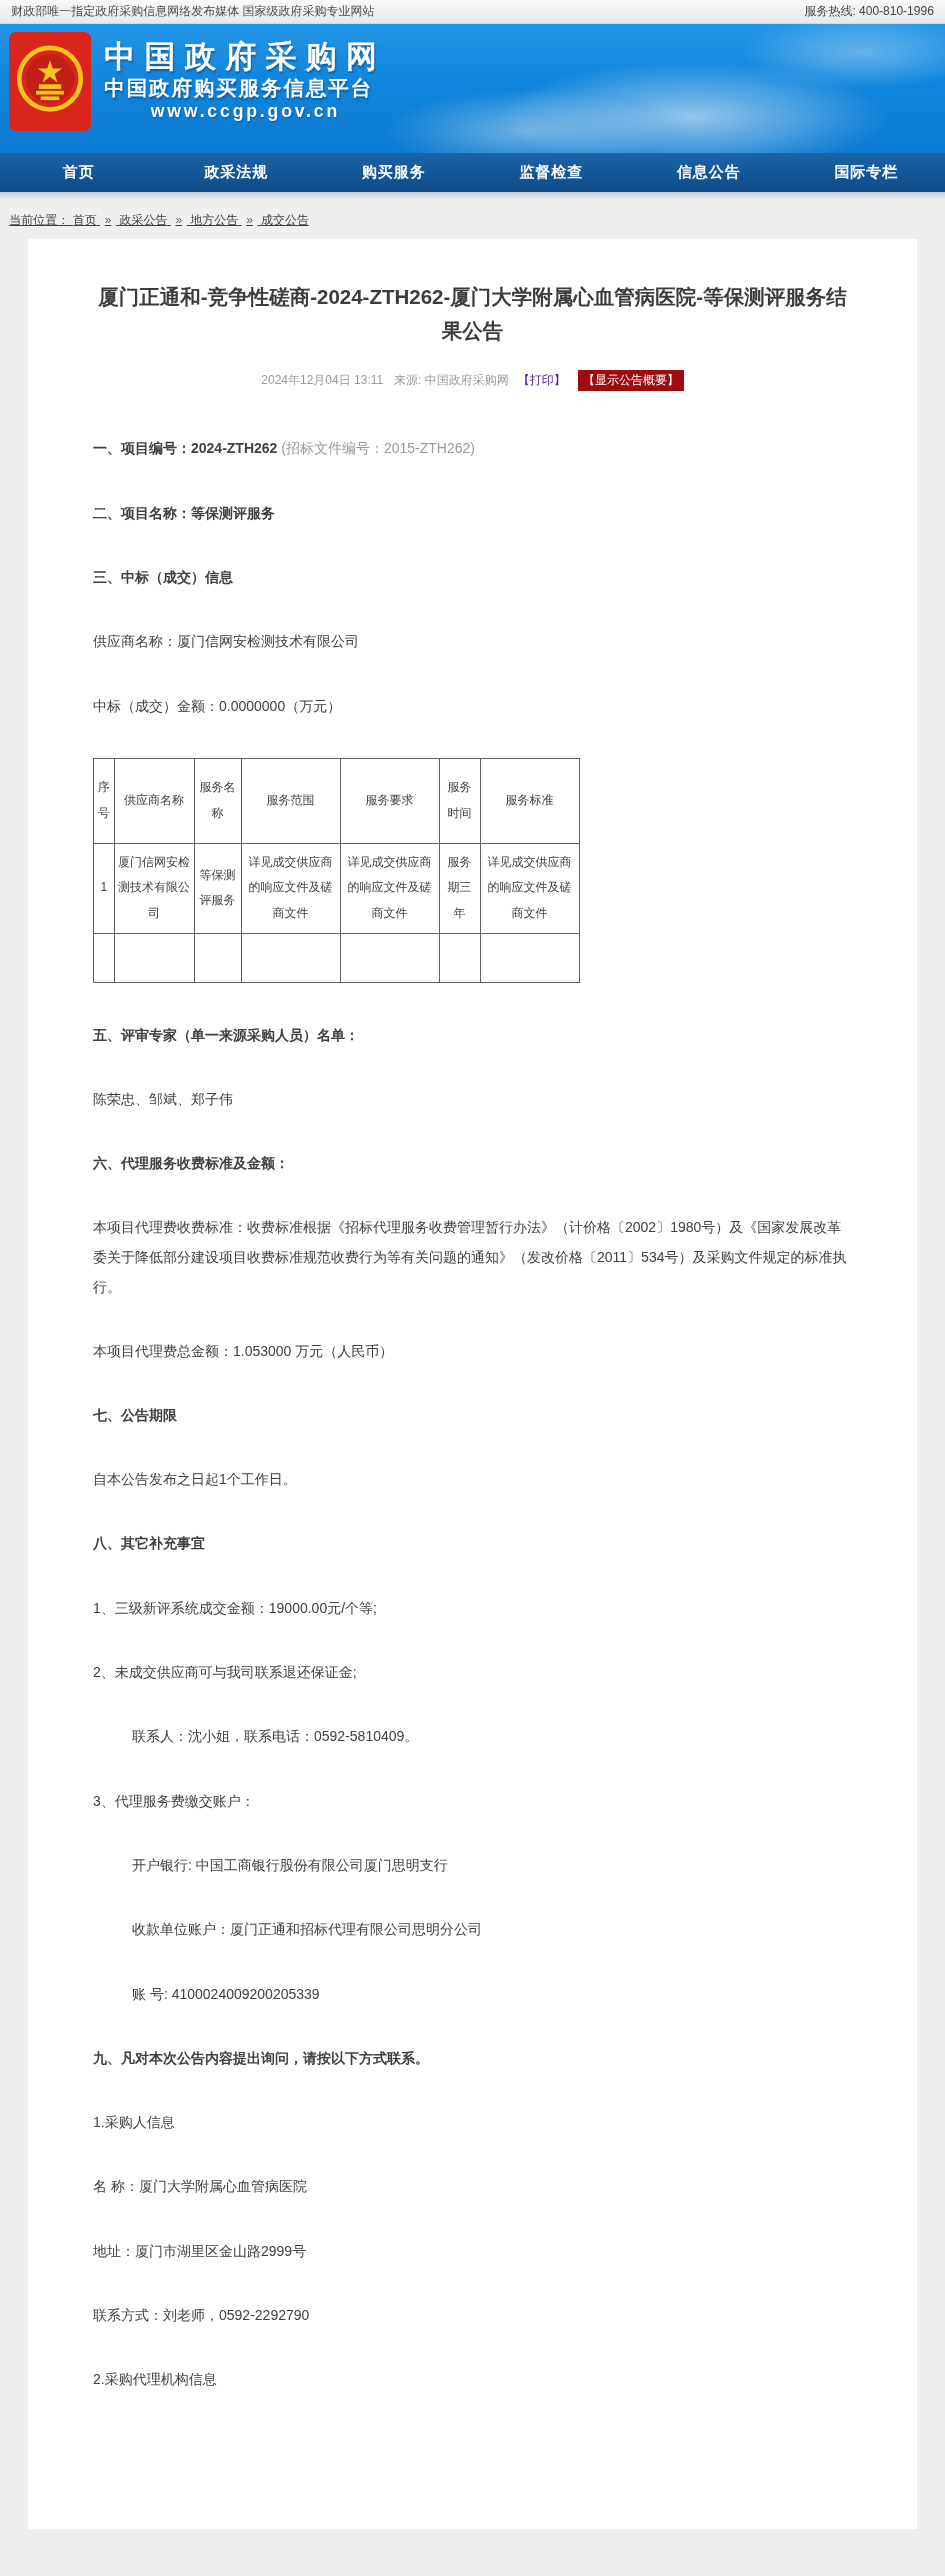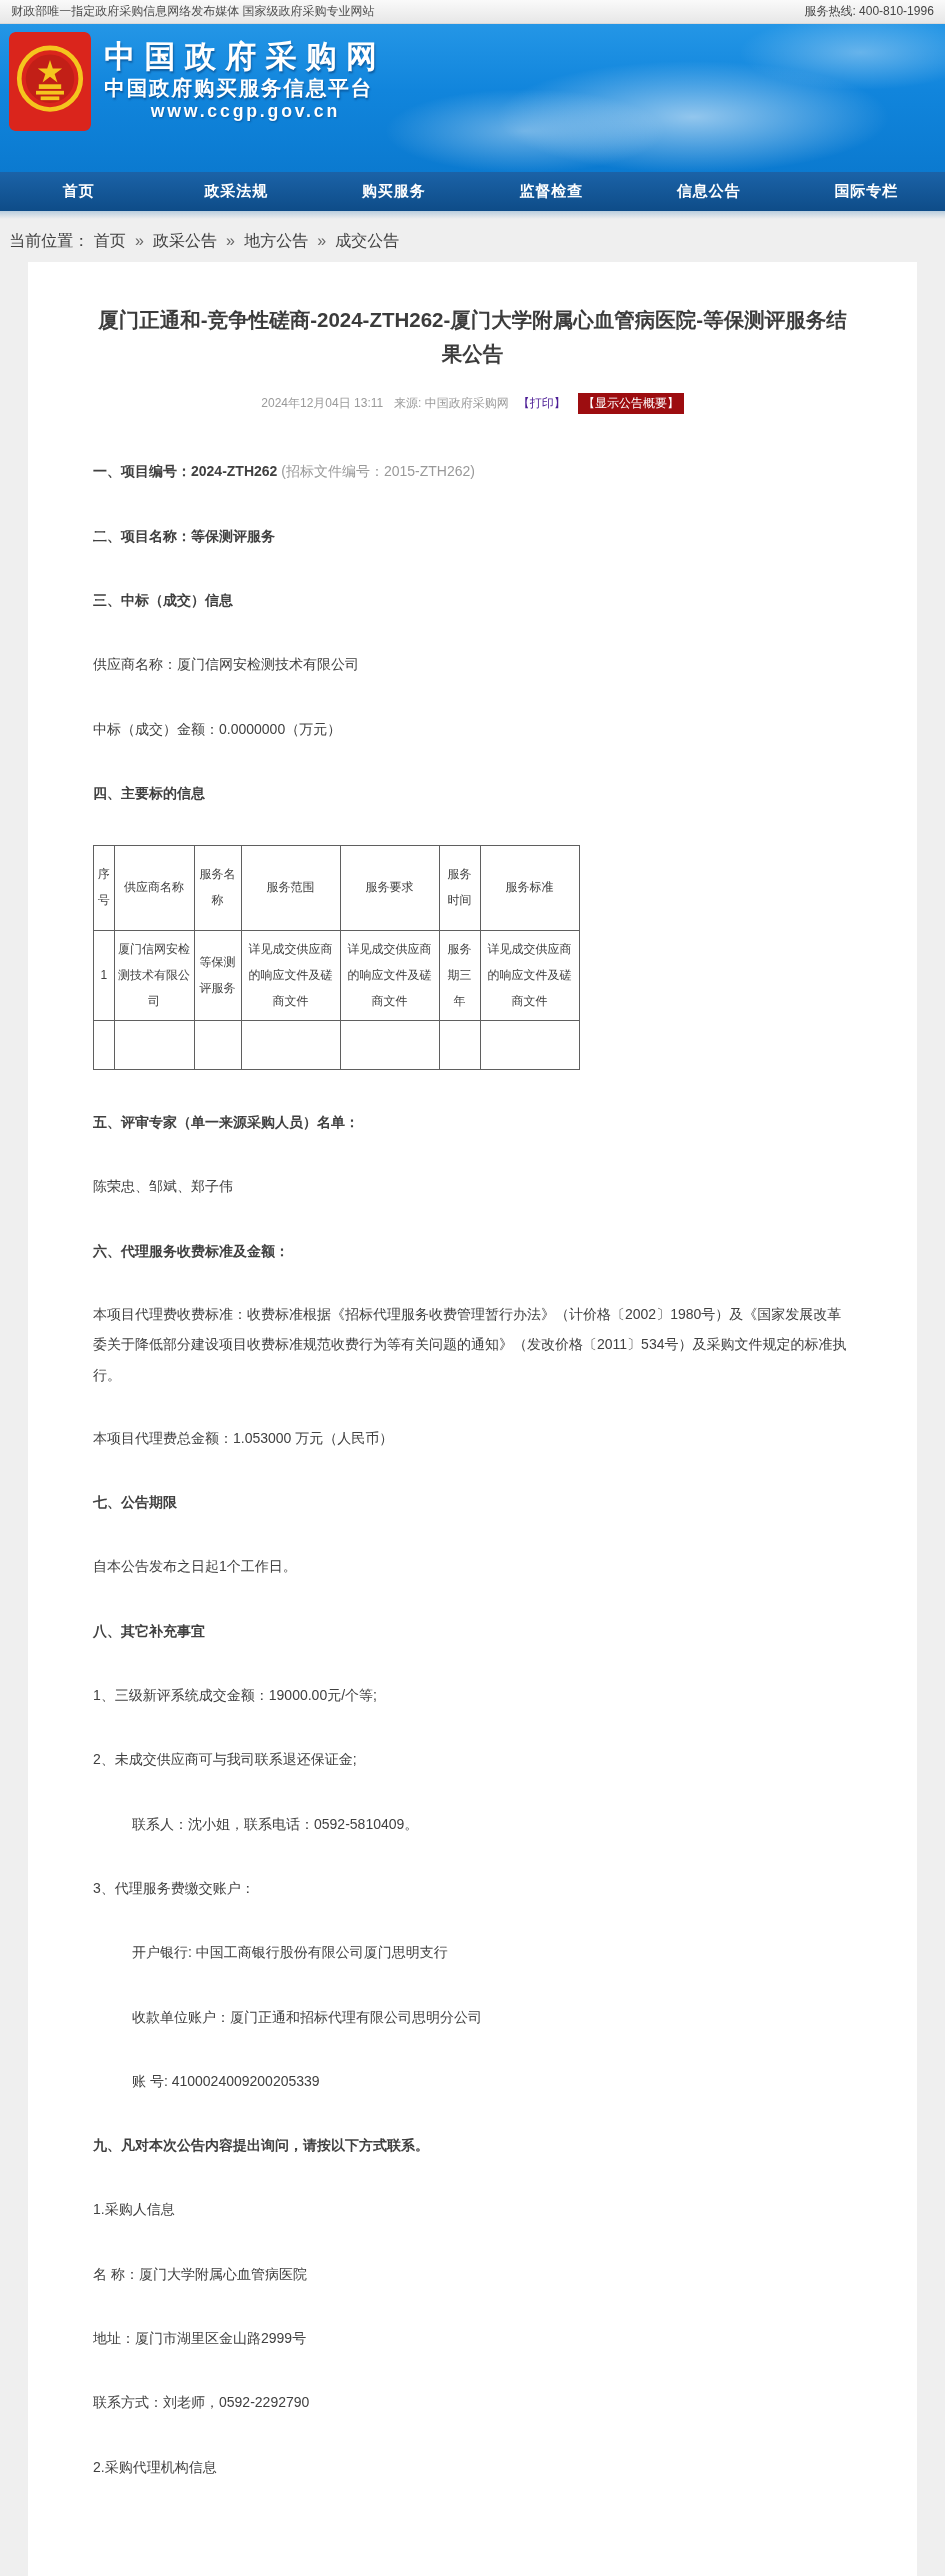"中国政府采购网" .banner { height: 148px -> 129px }
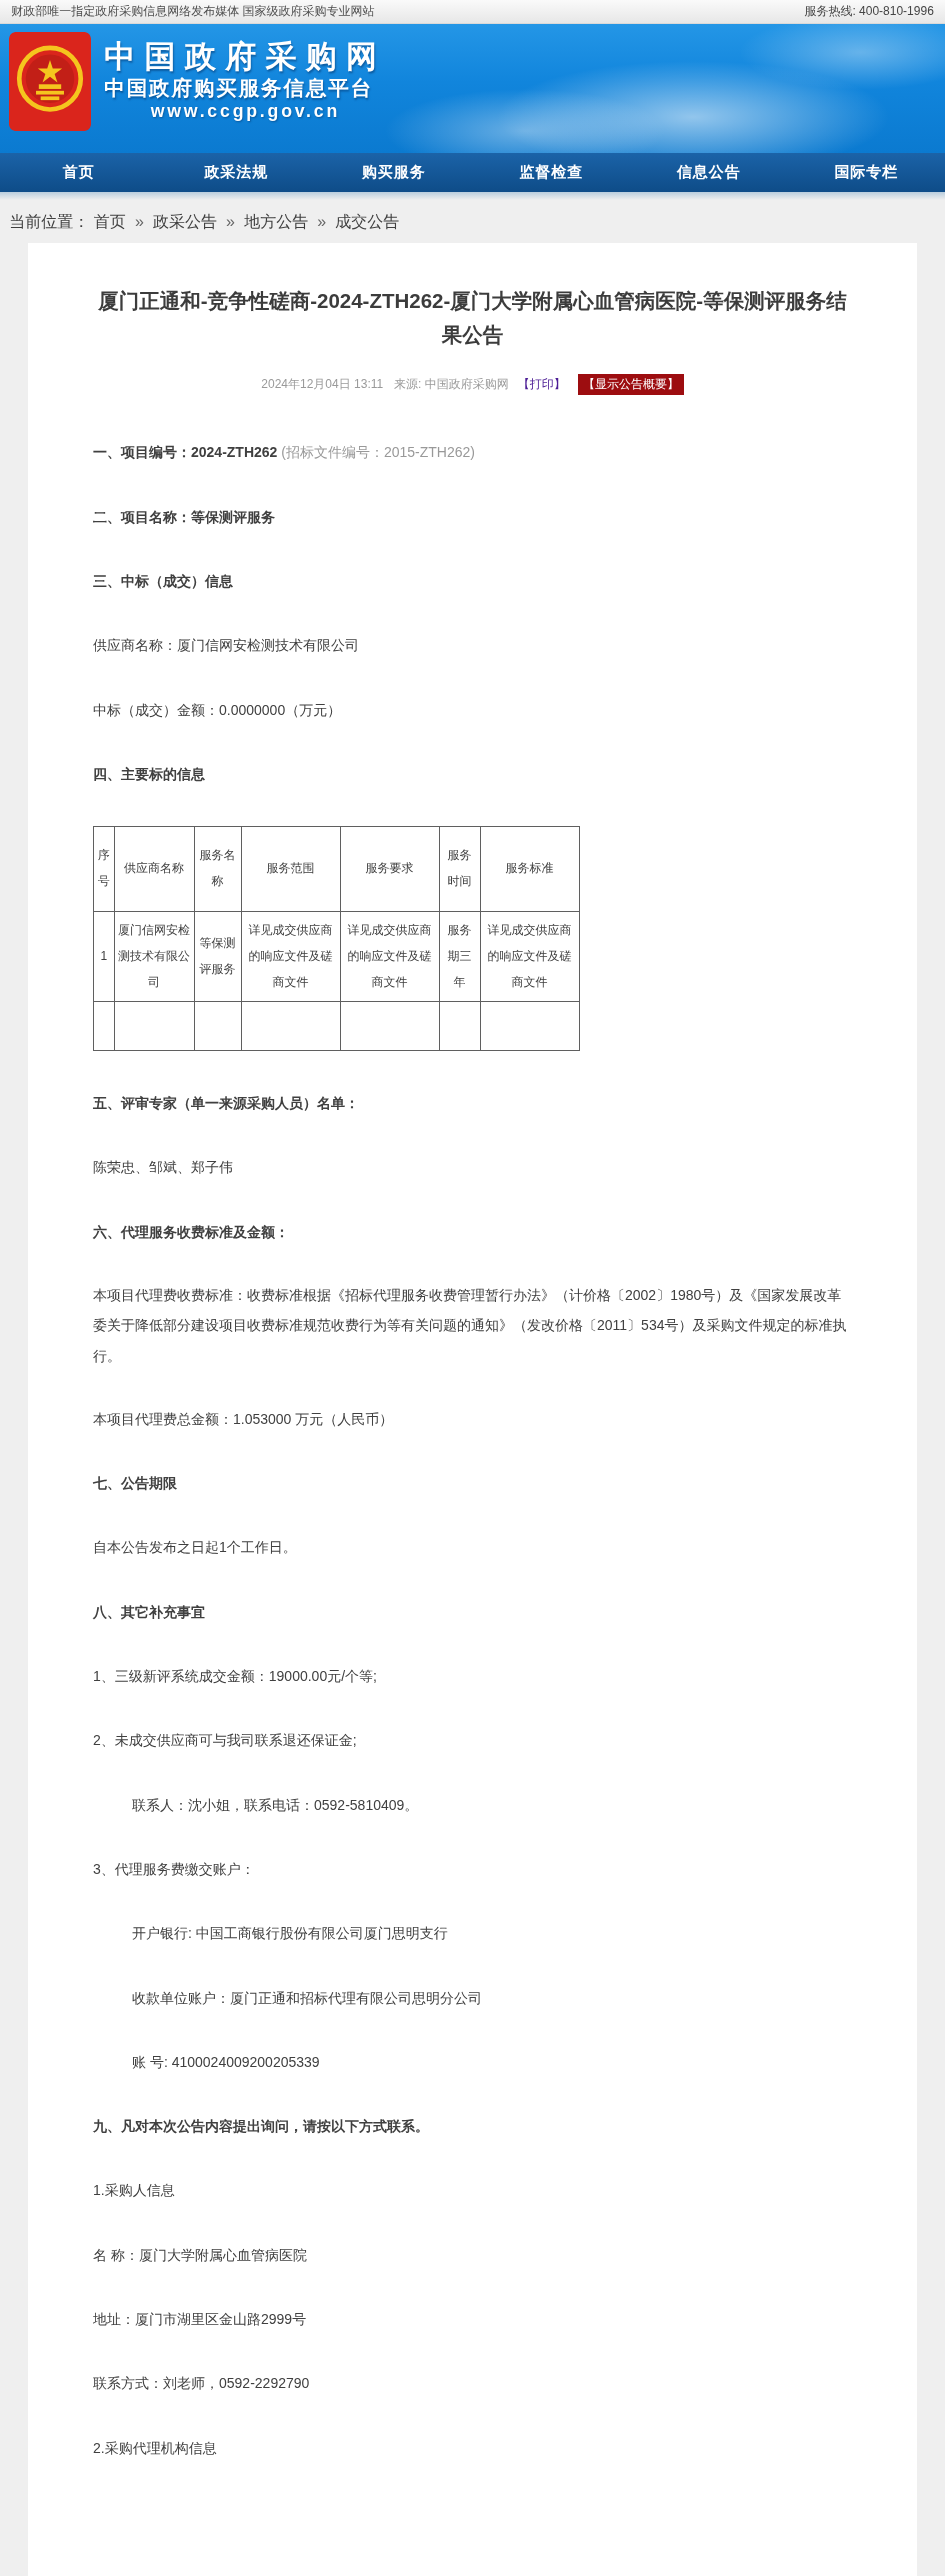"当前位置： 首页 » 政采公告 »" .breadcrumb { font-size: 16px -> 12px; text-decoration: none -> underline }
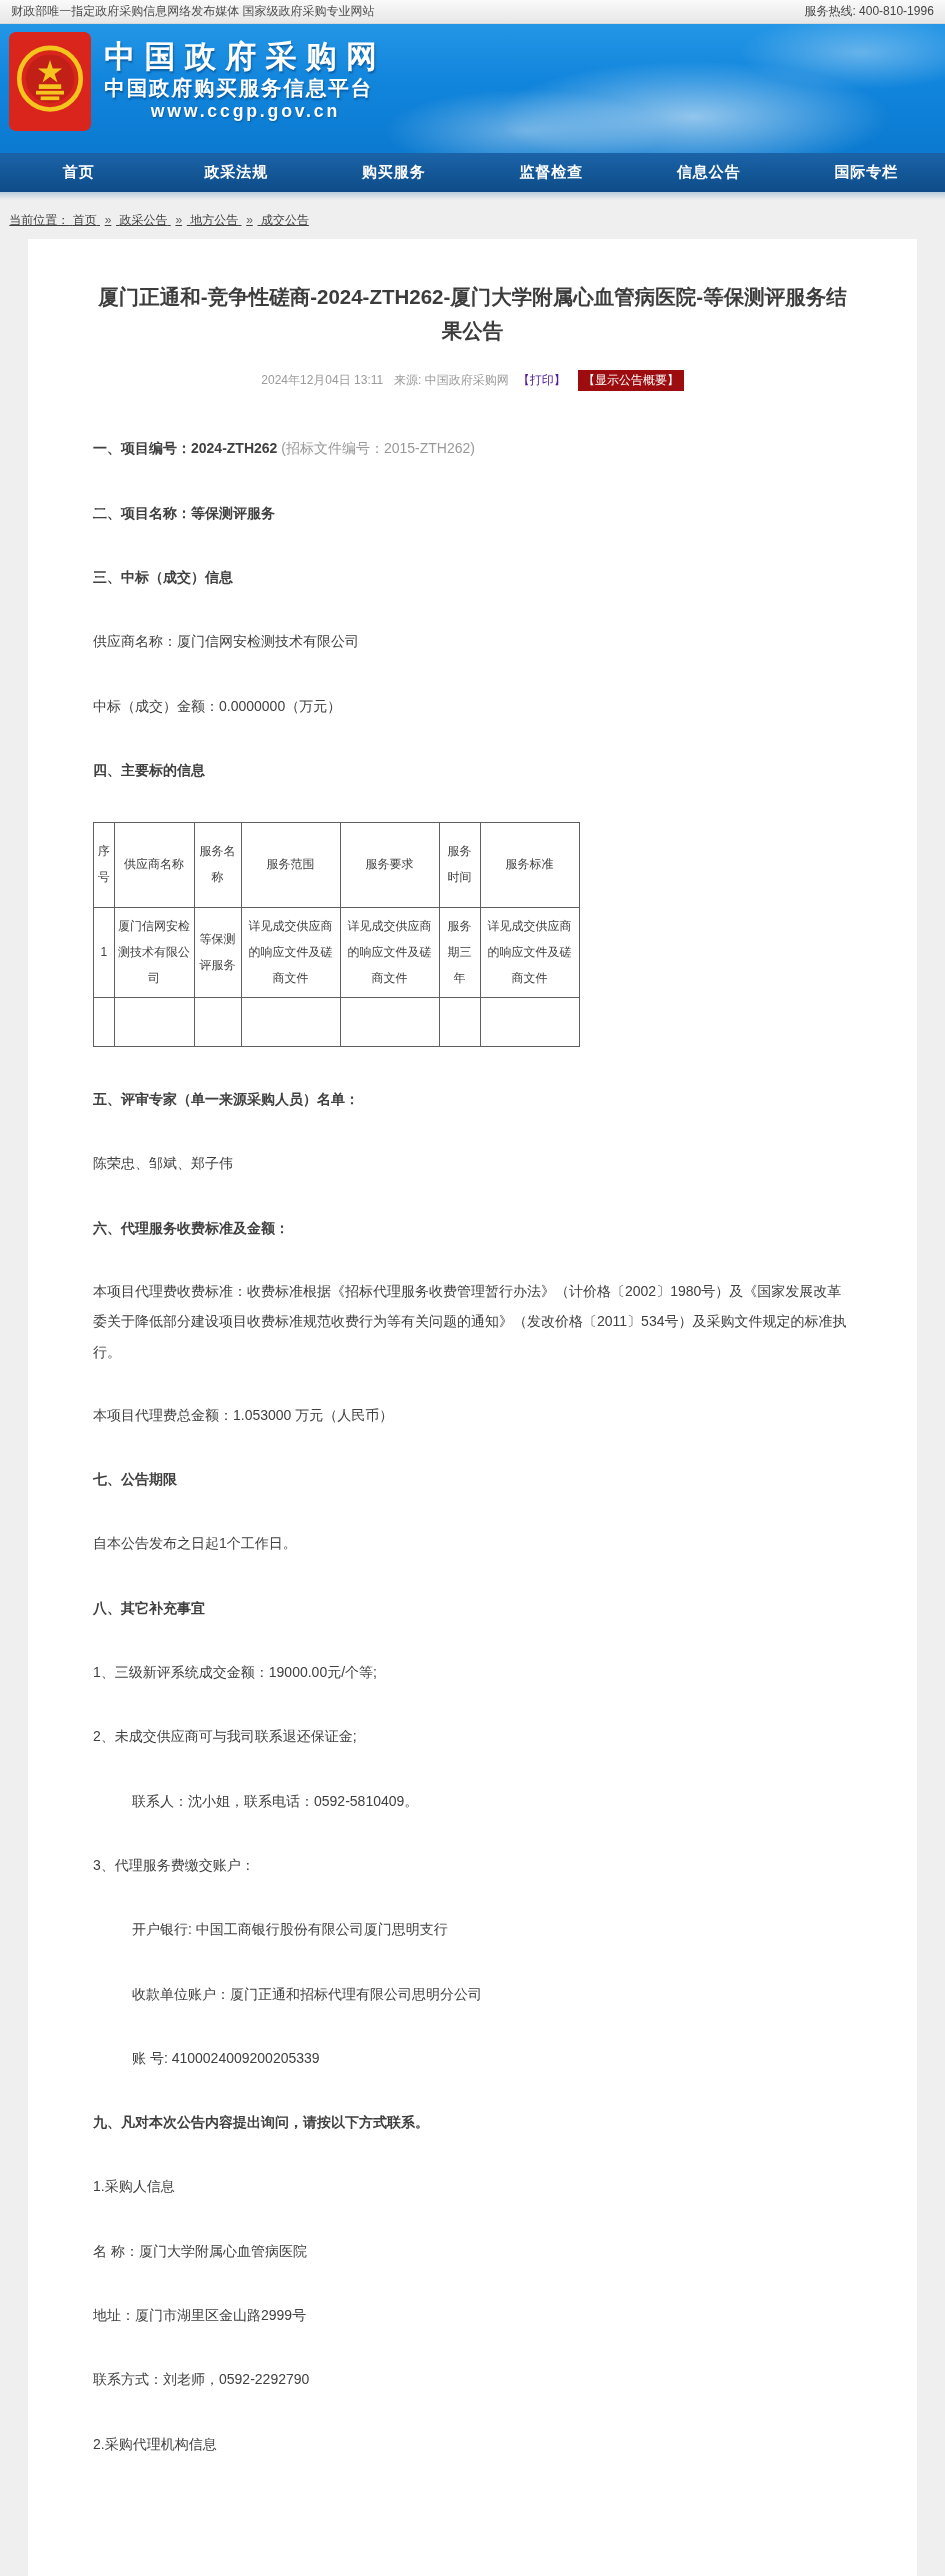"四、主要标的信息" p.line { html: <p>四、主要标的信息</p> -> none }
